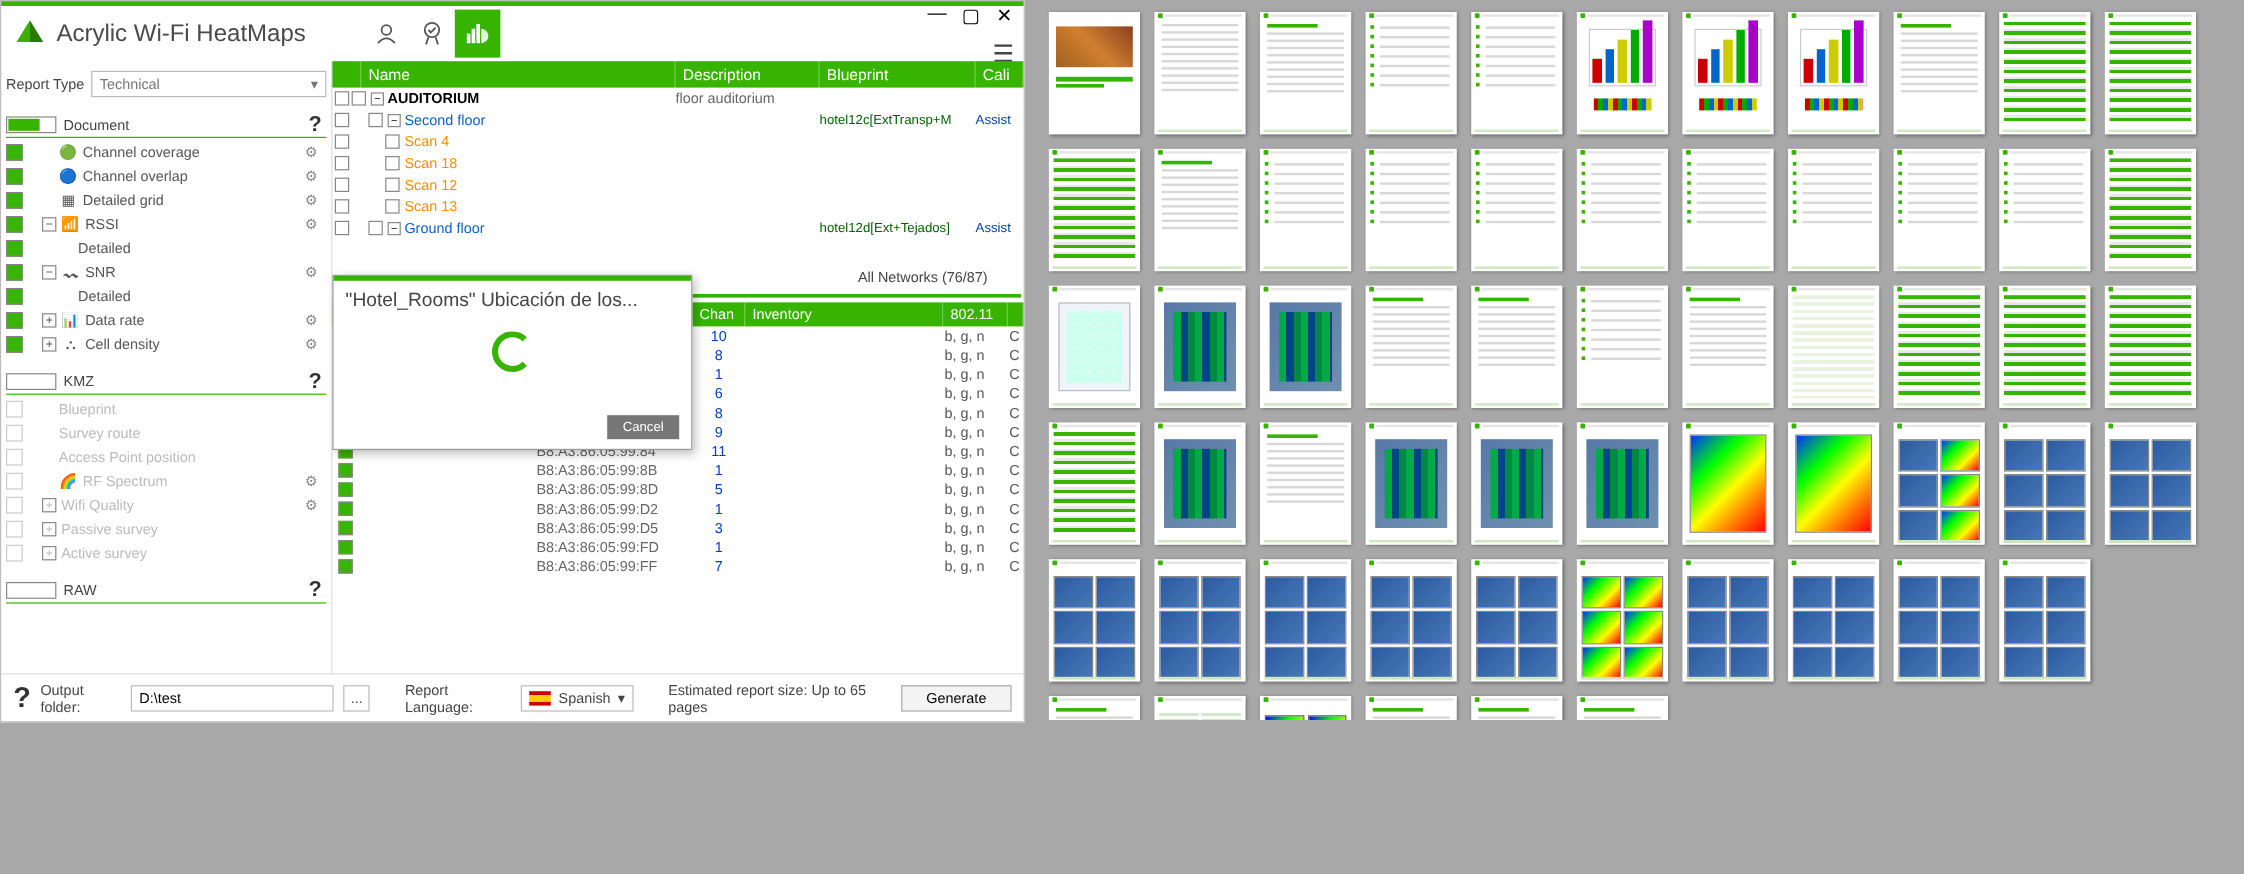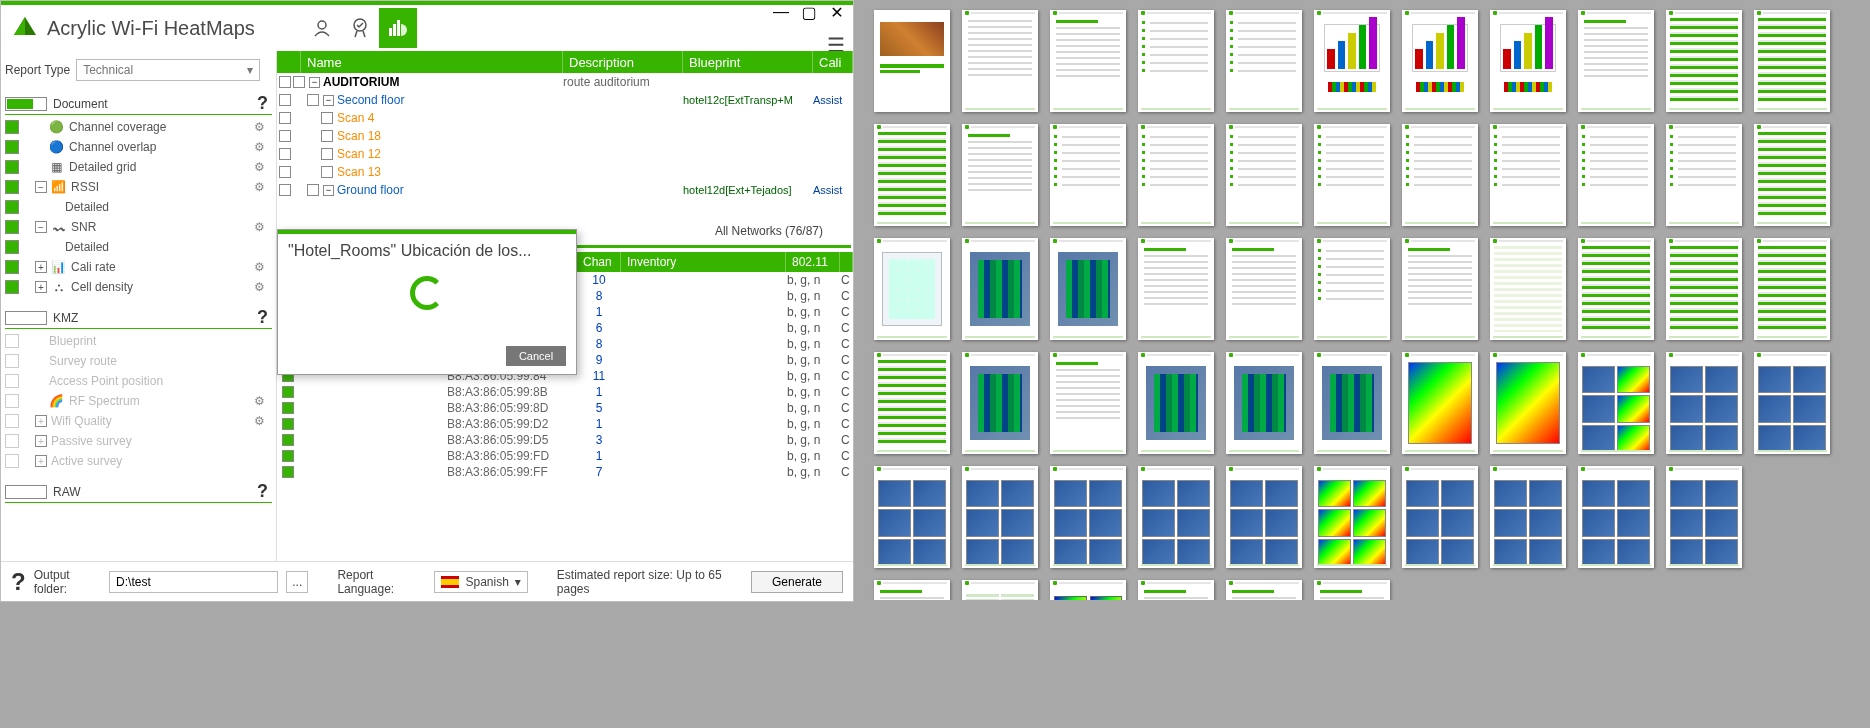"Report Type" .rt-row { margin: 4px 12px 8px 0 -> 4px 0 8px 0 }
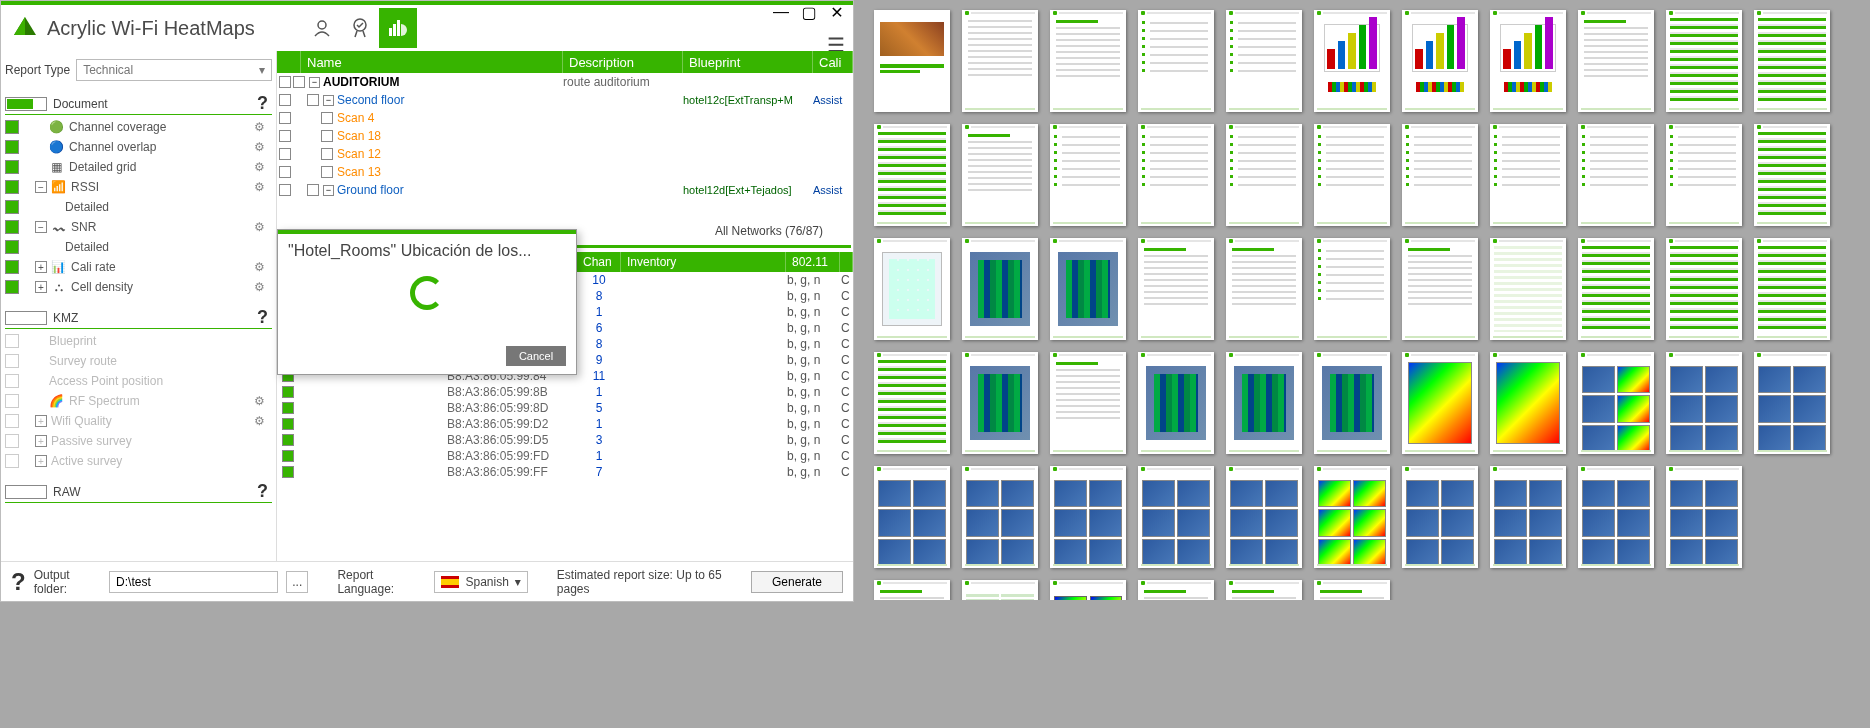"route auditorium" span { text: route -> floor }
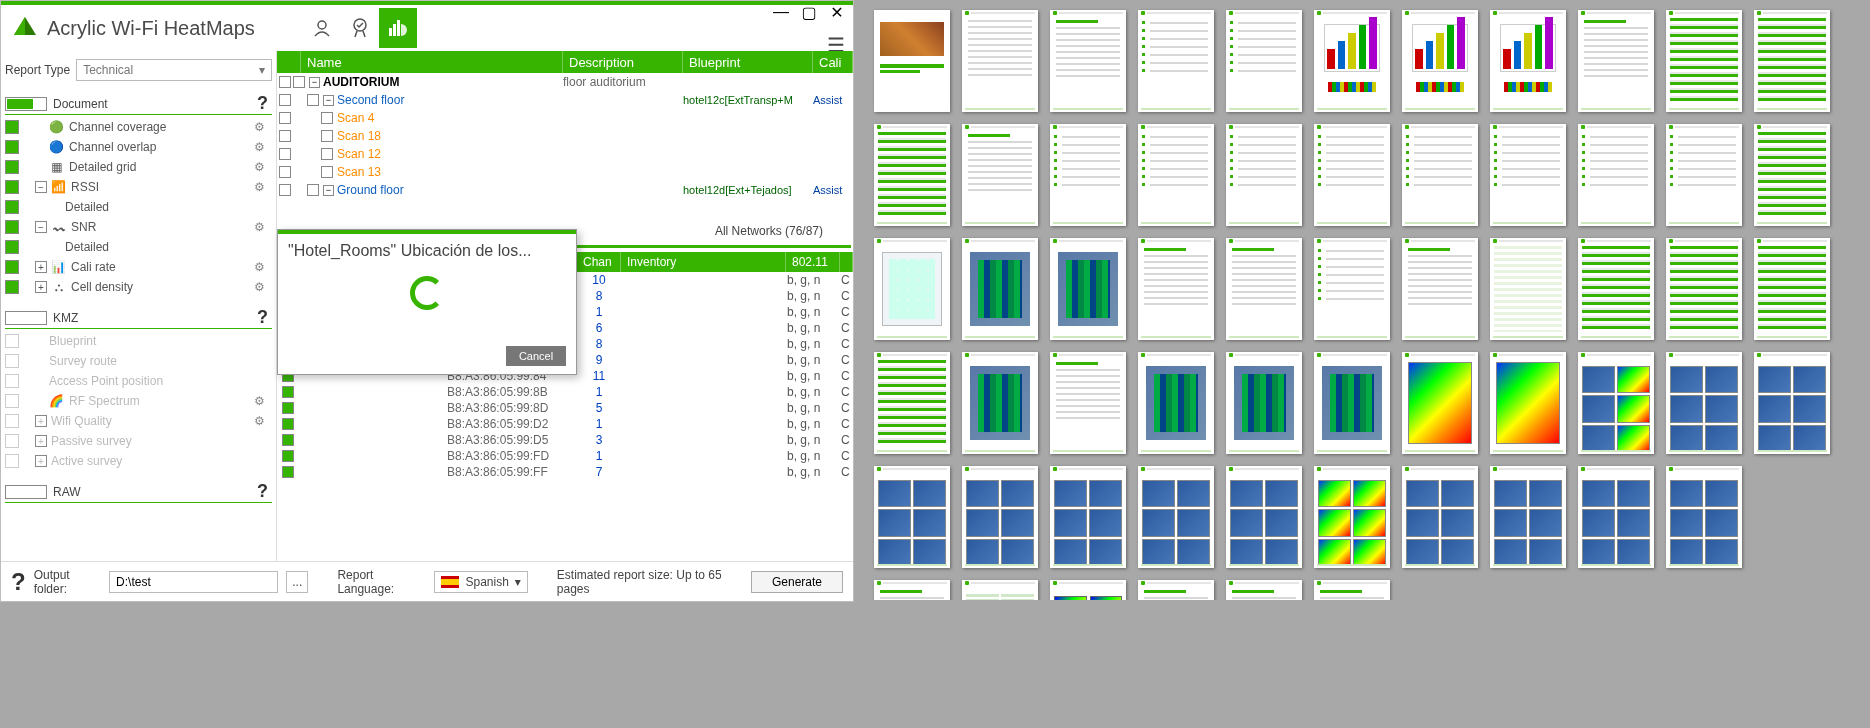"Cali rate" span { text: Cali -> Data }
